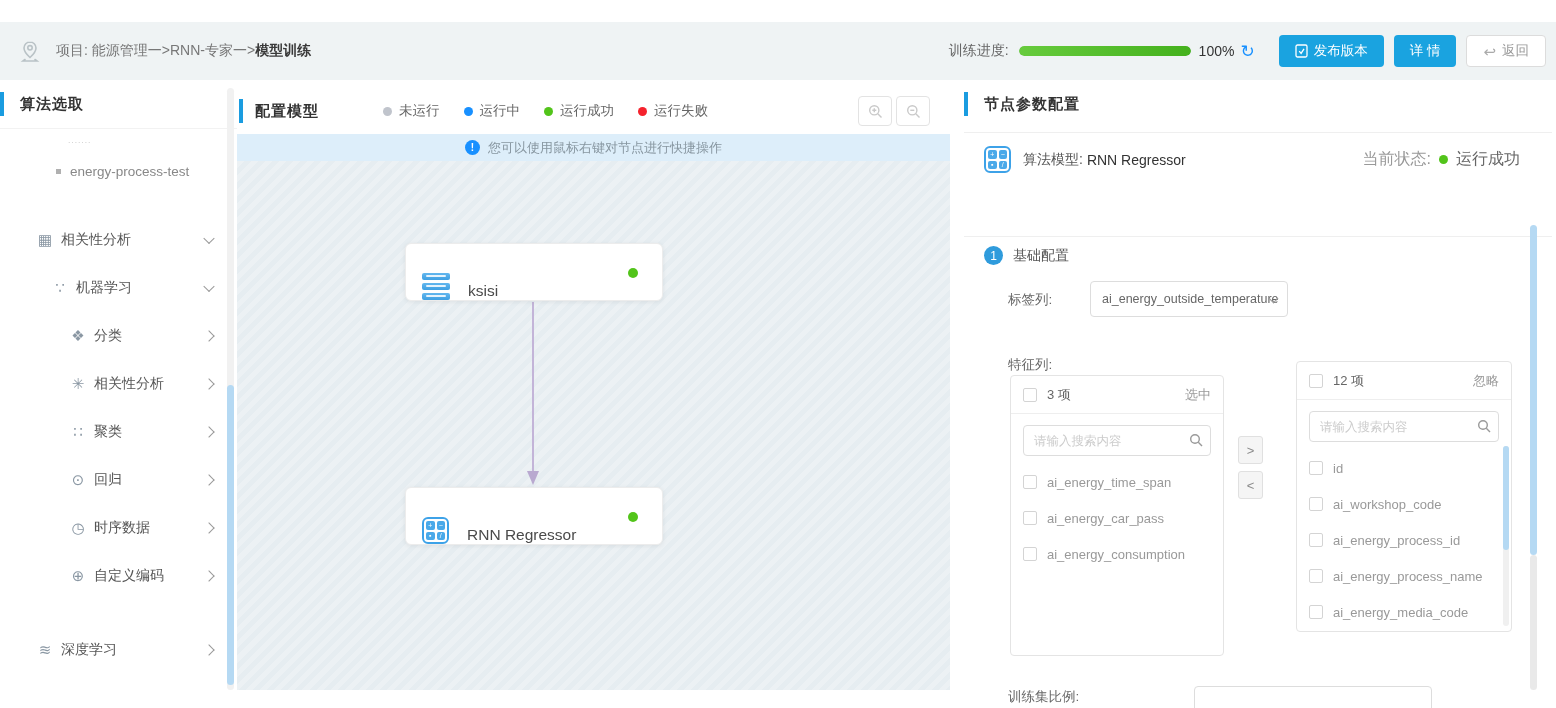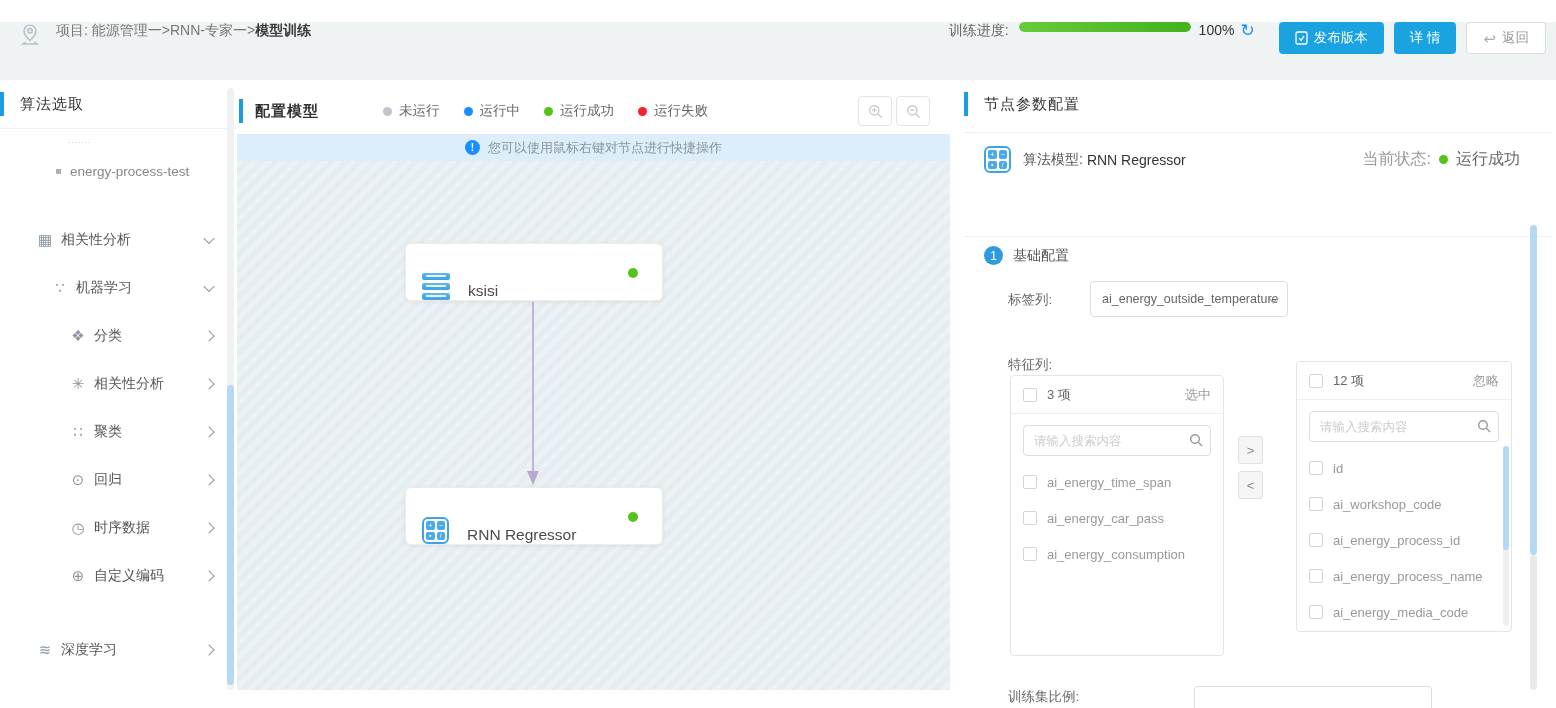"项目: 能源管理一>RNN-专家一>模型训练" .topbar { align-items: flex-start -> center }
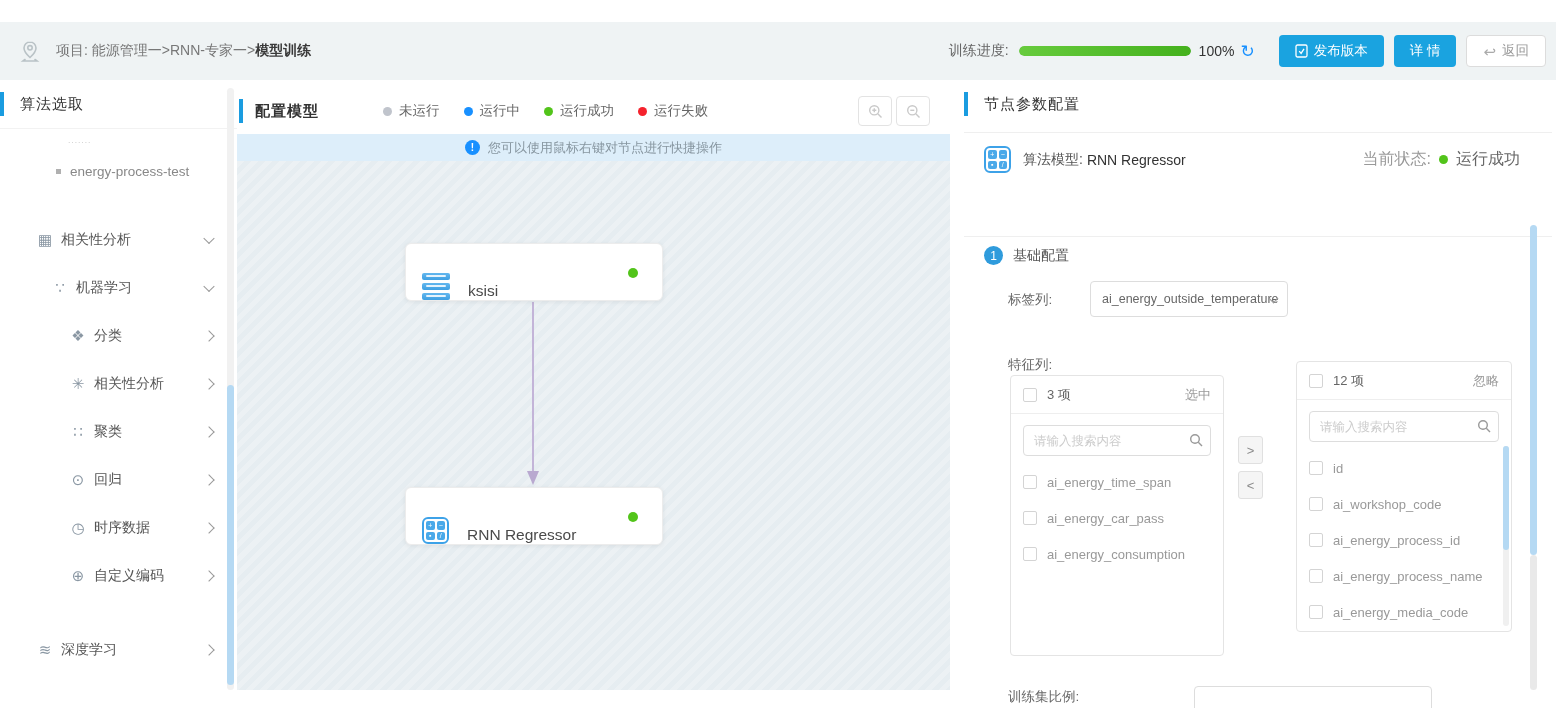"算法选取" .sec-title .t { font-weight: normal -> bold }
